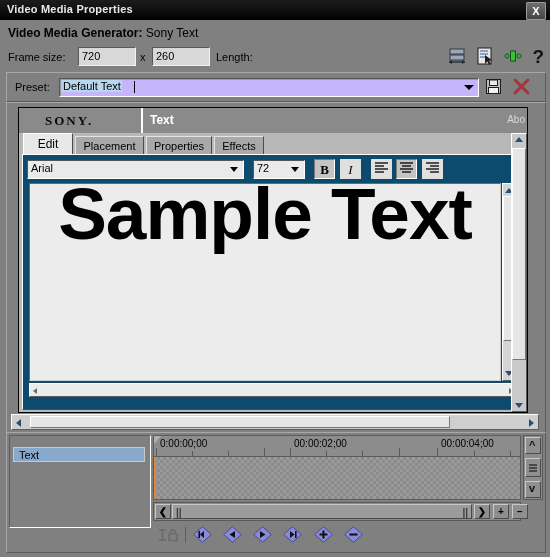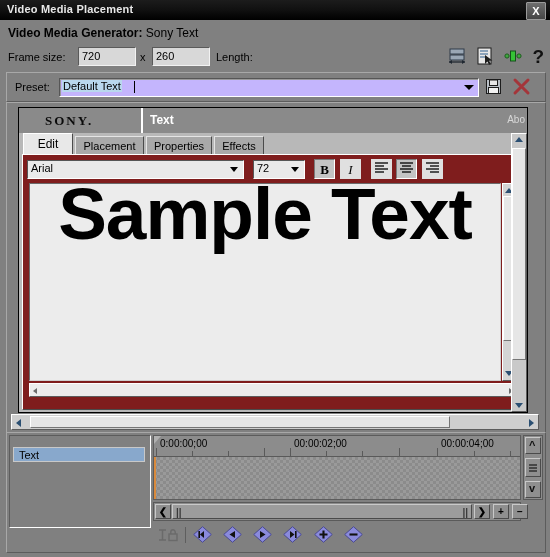"Video Media Placement" div.tbtext { text: Placement -> Properties }
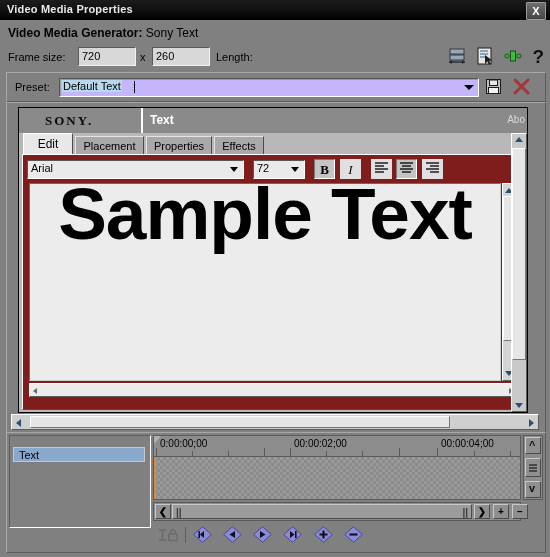"Arial" .tabbody { background: #7f1d1d -> #0c4a6e }
